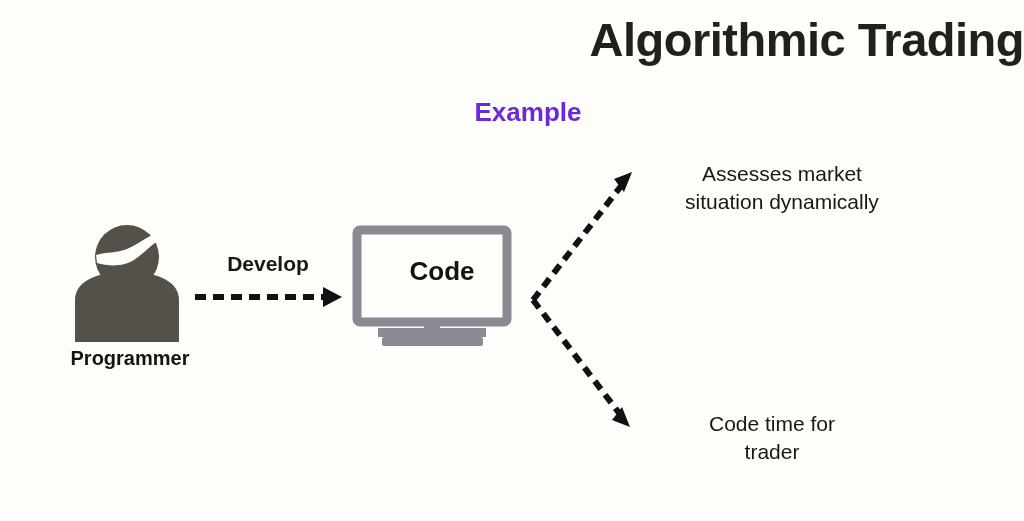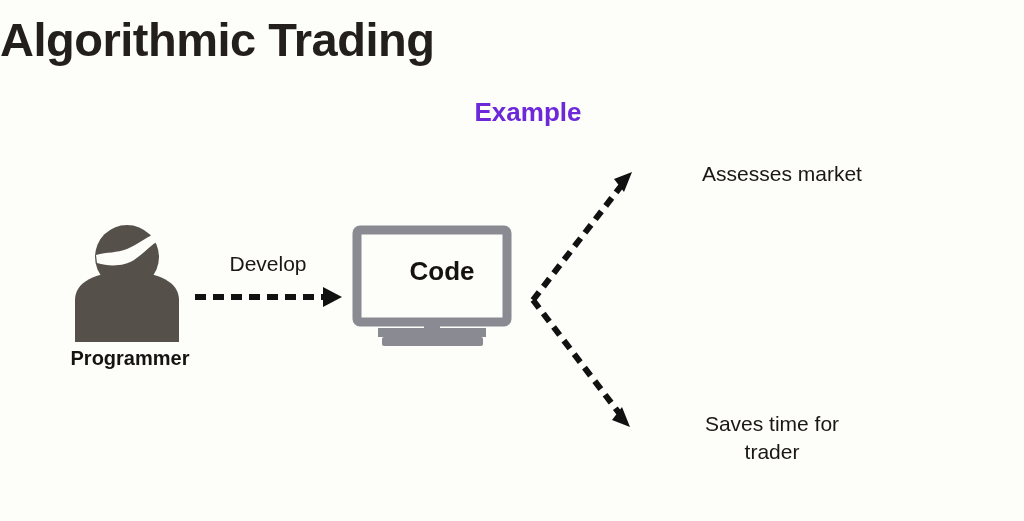"Algorithmic Trading" #title { text-align: left -> right }
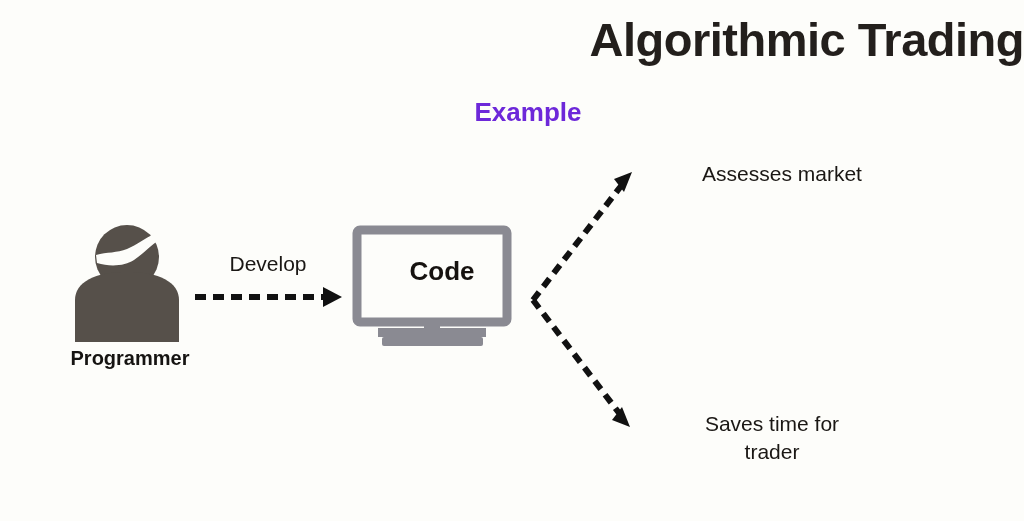"situation dynamically" span.outcome-line { html: none -> <span>situation dynamically</span> }
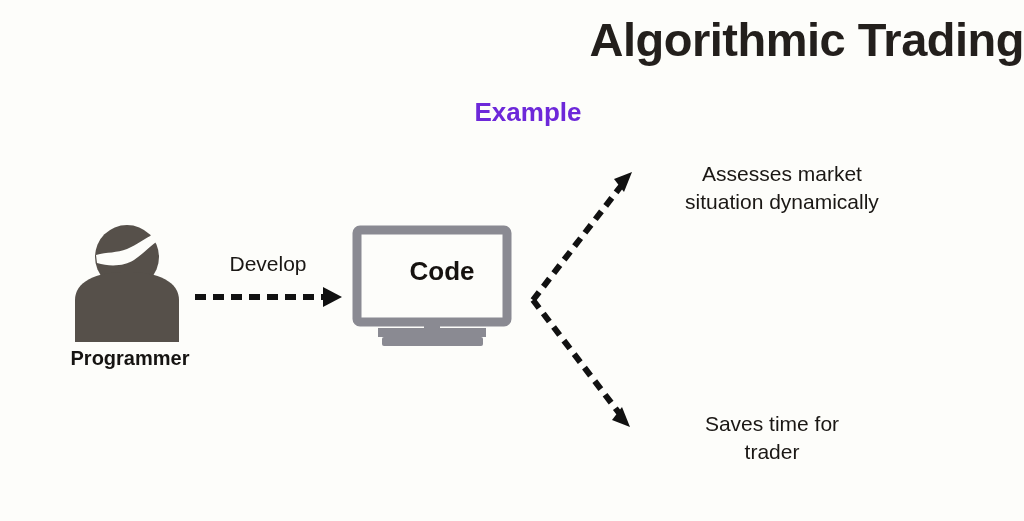"Develop" #develop-label { font-weight: normal -> bold }
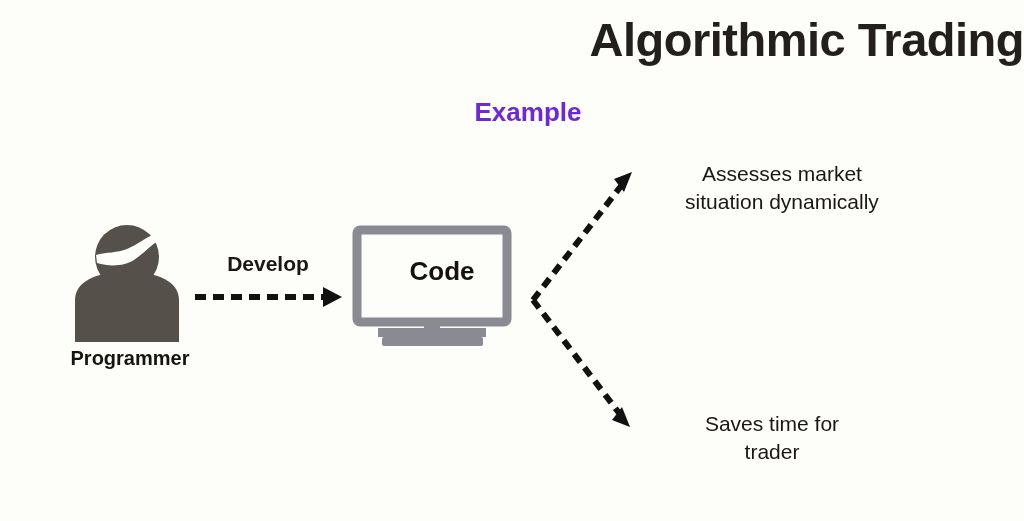"Saves time for" span.outcome-line { text: Saves -> Code }
